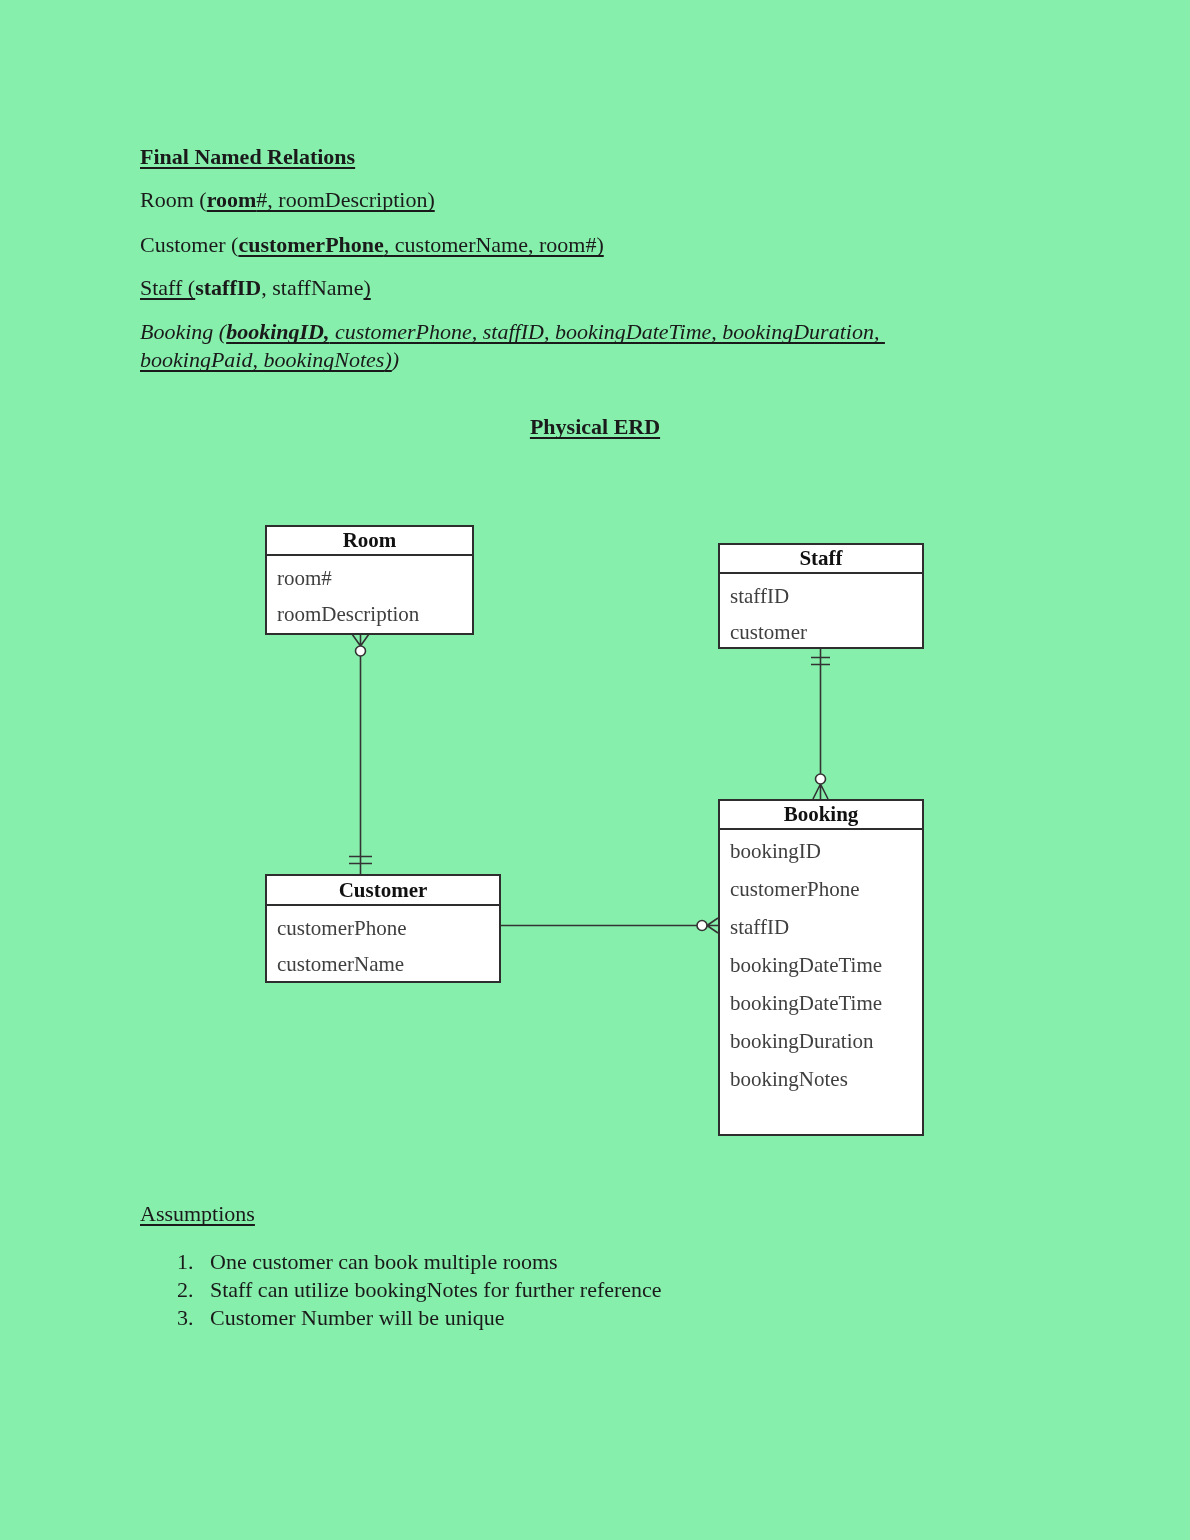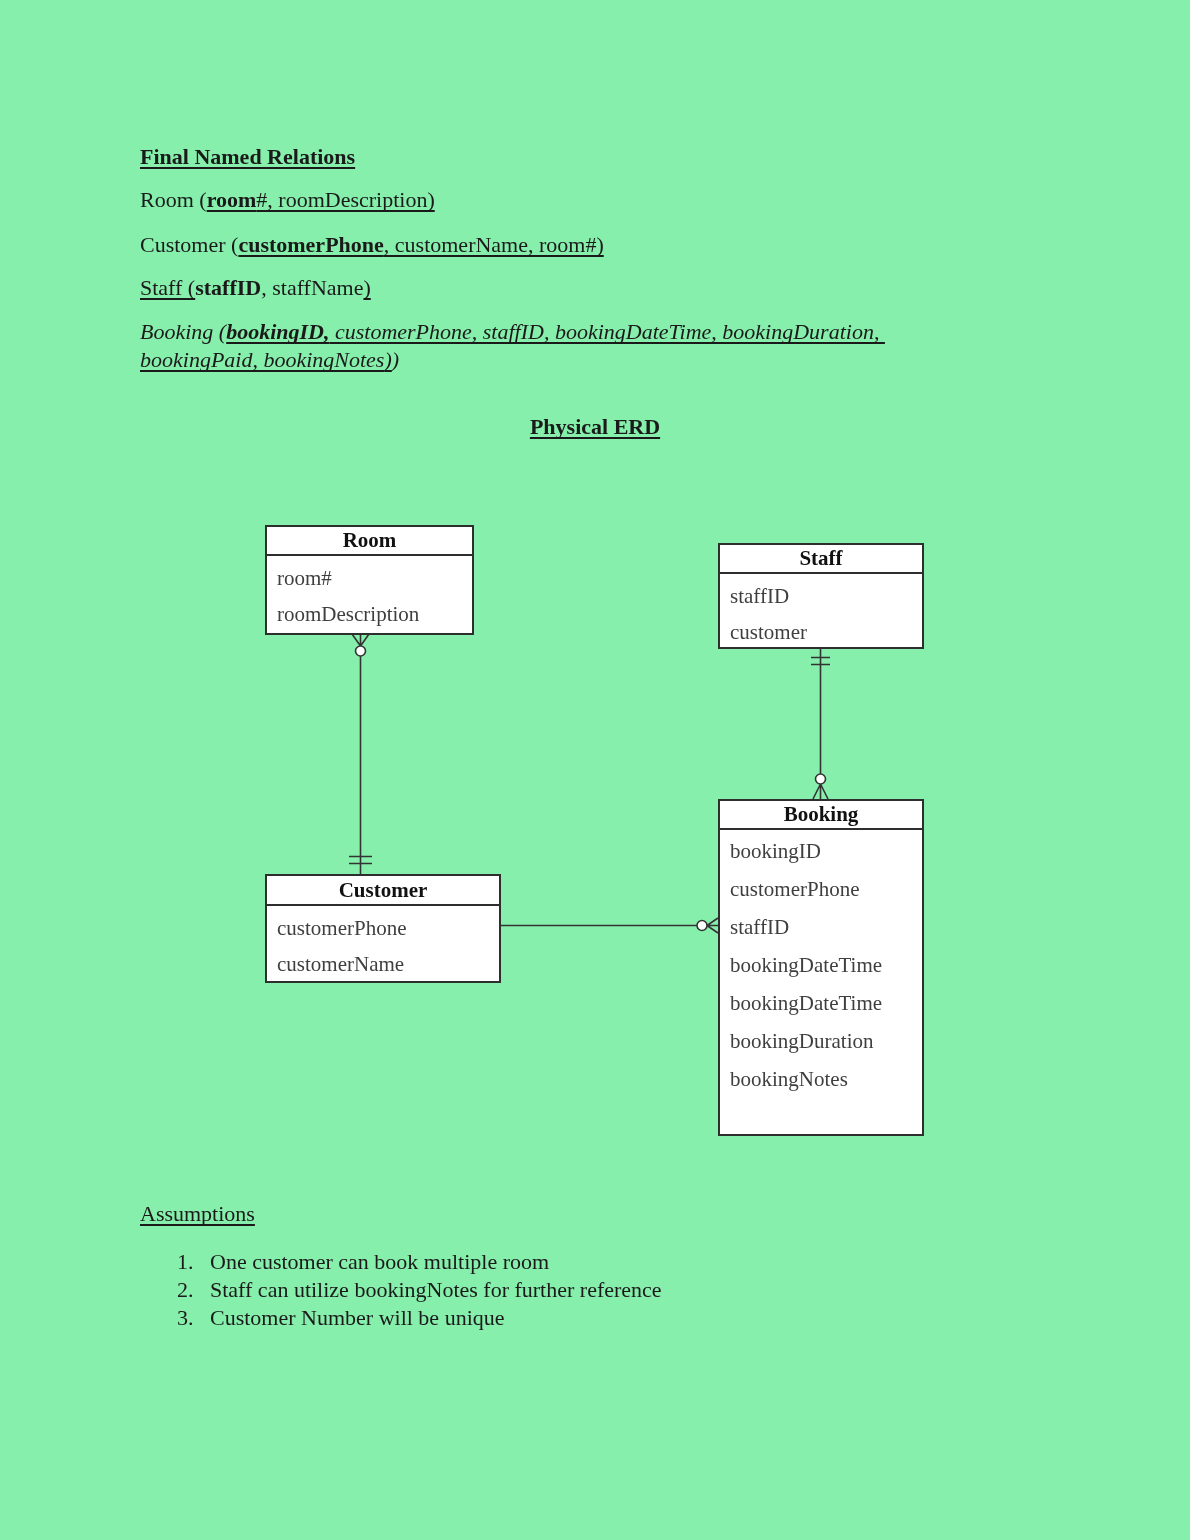"One customer can book multiple" span { text: room -> rooms }
